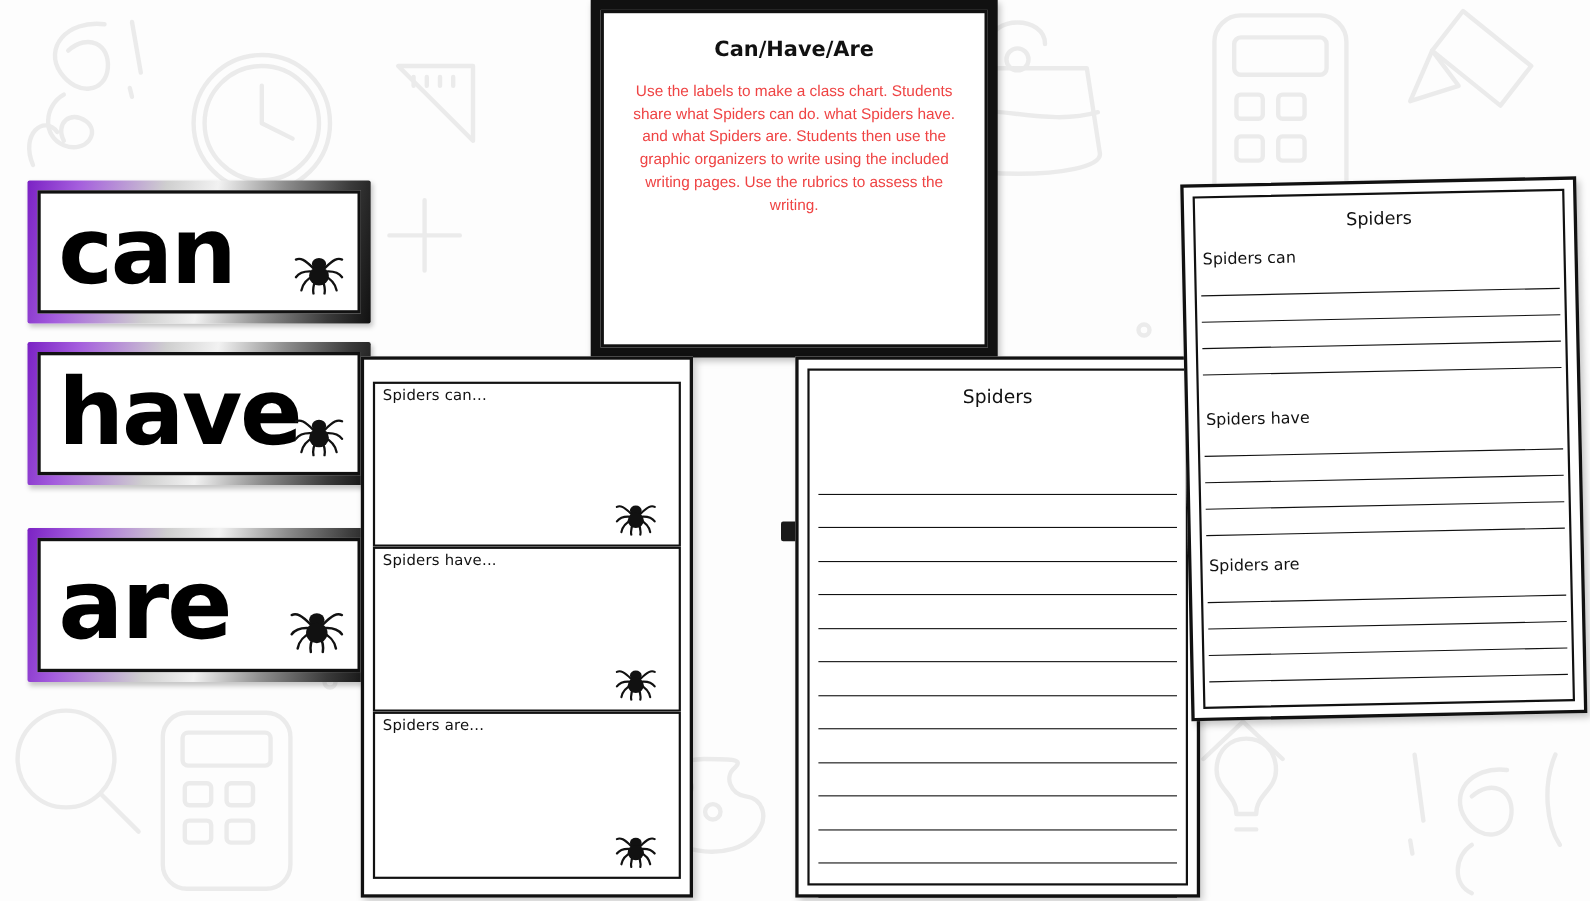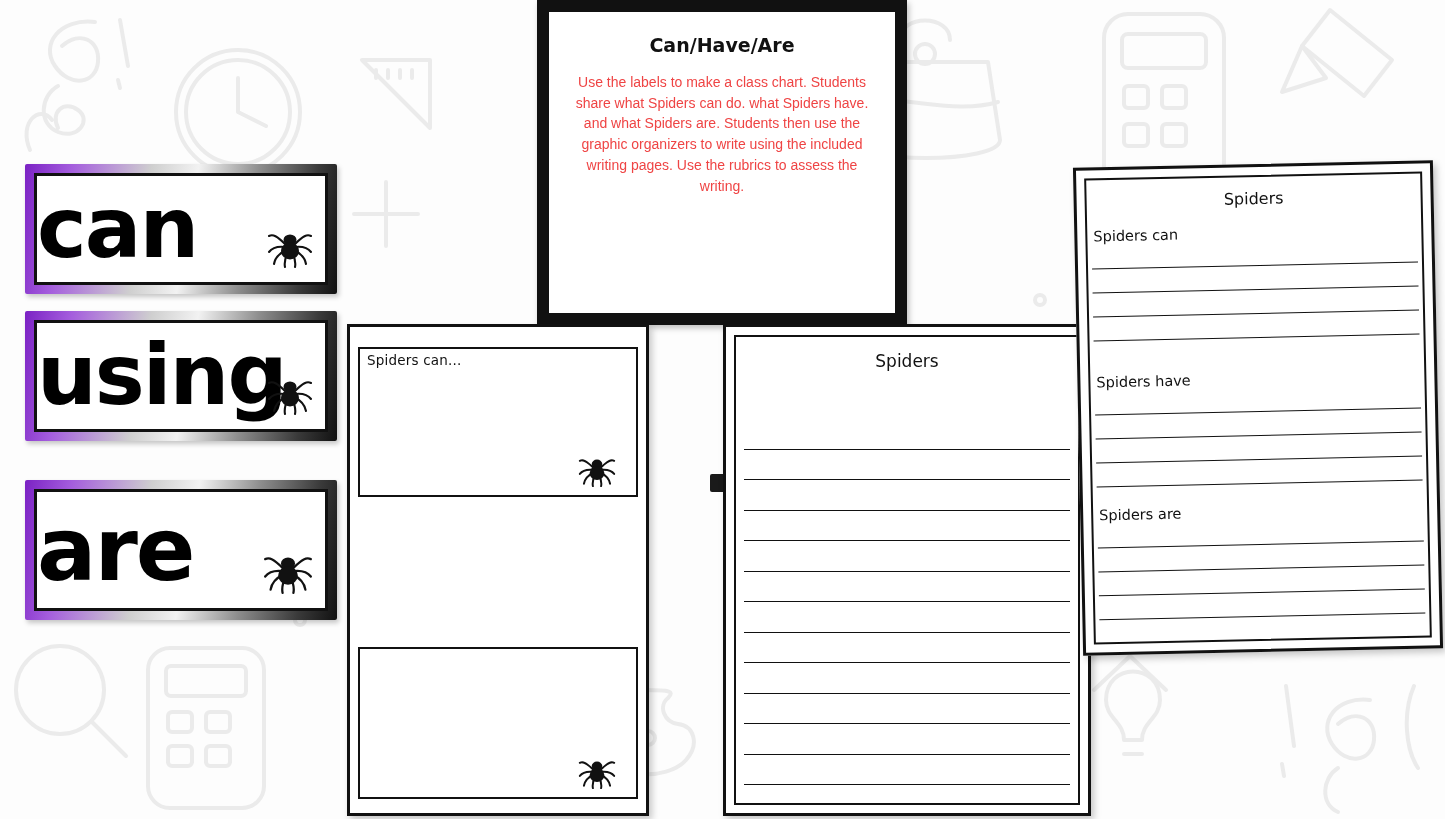"can" .label-word { padding-left: none -> 16px }
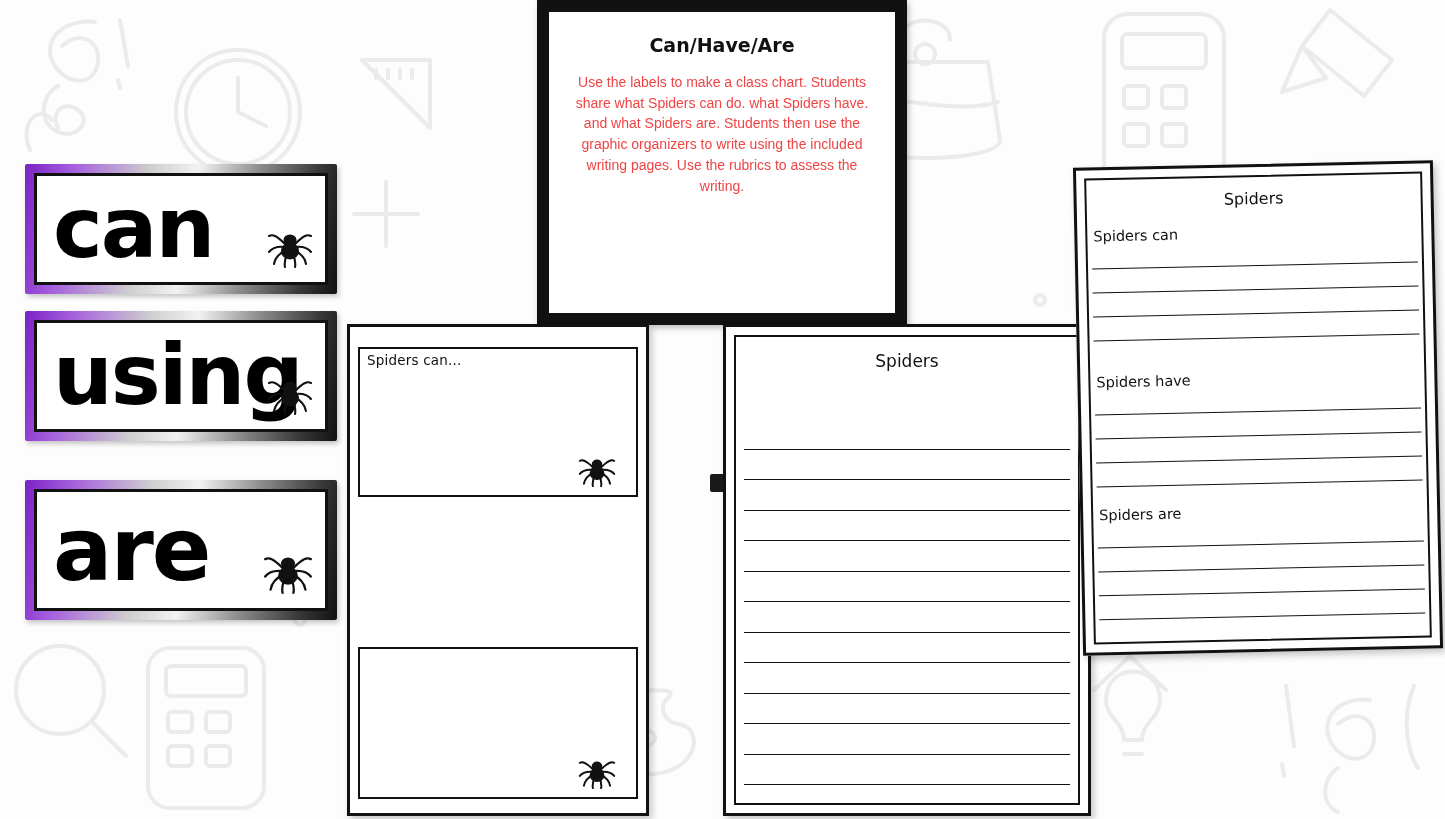"using" span.label-word { text: using -> have }
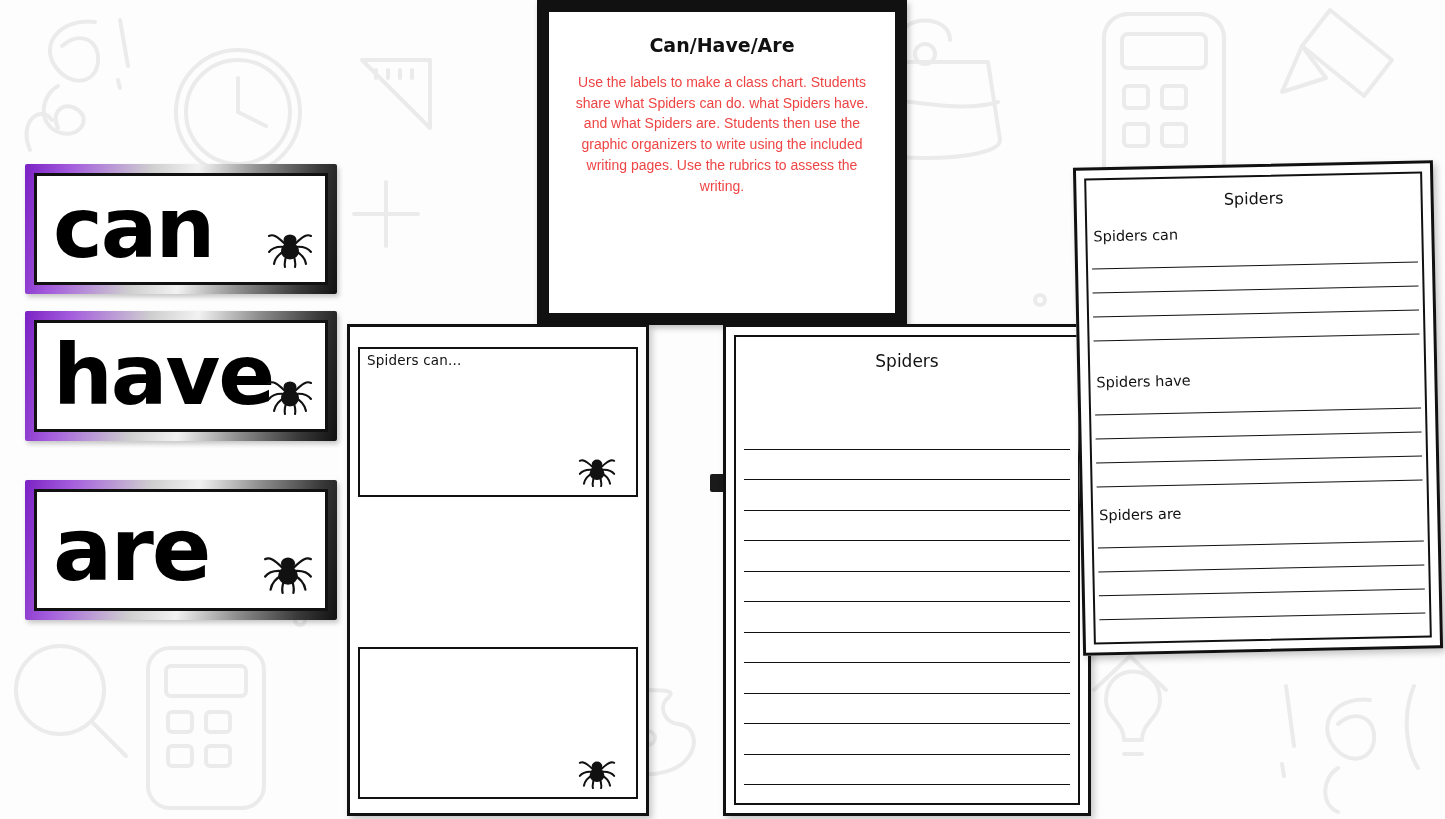"Spiders can..." #organizer-page { left: 347px -> 328px }
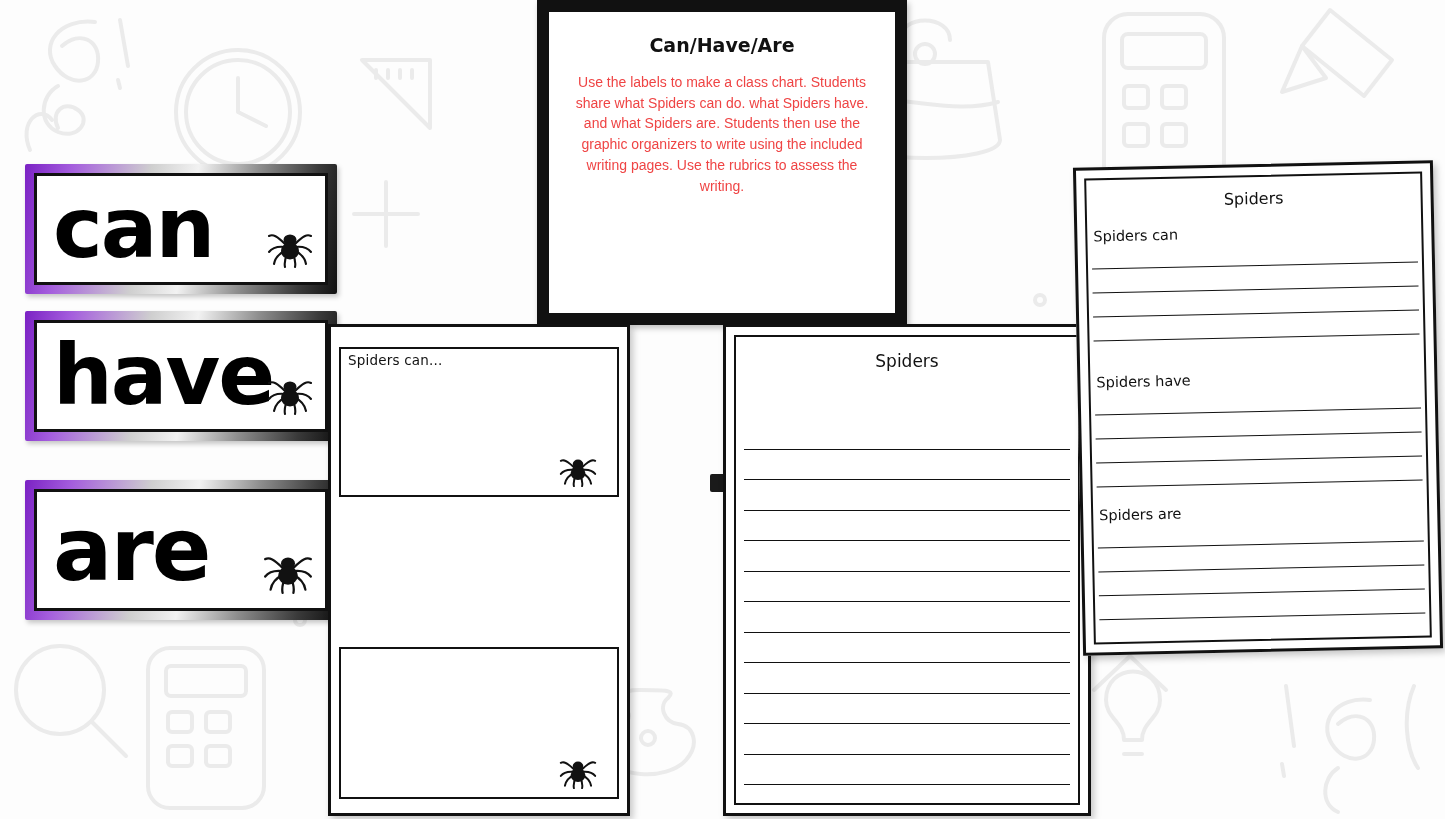"Spiders have..." div.org-box { html: none -> <div> <div>Spiders have...</div> <span> <svg> <g> <path></path> <path></path> <path></path> <path></path> <path></path> <path></path> <path></path> <path></path> </g> <ellipse></ellipse> <ellipse></ellipse> </svg> </span> </div> }
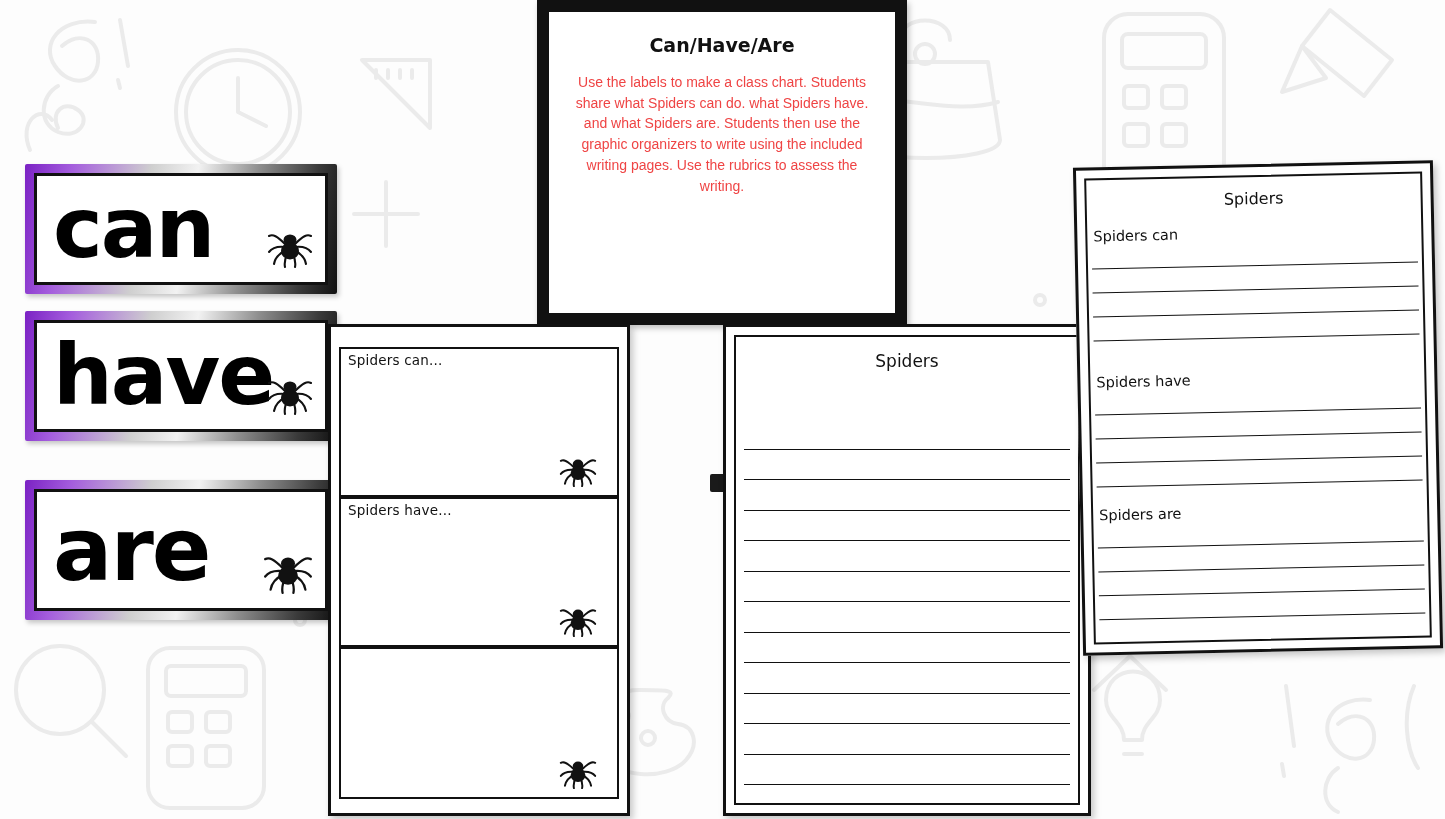"Spiders are..." div.org-label { html: none -> <div>Spiders are...</div> }
